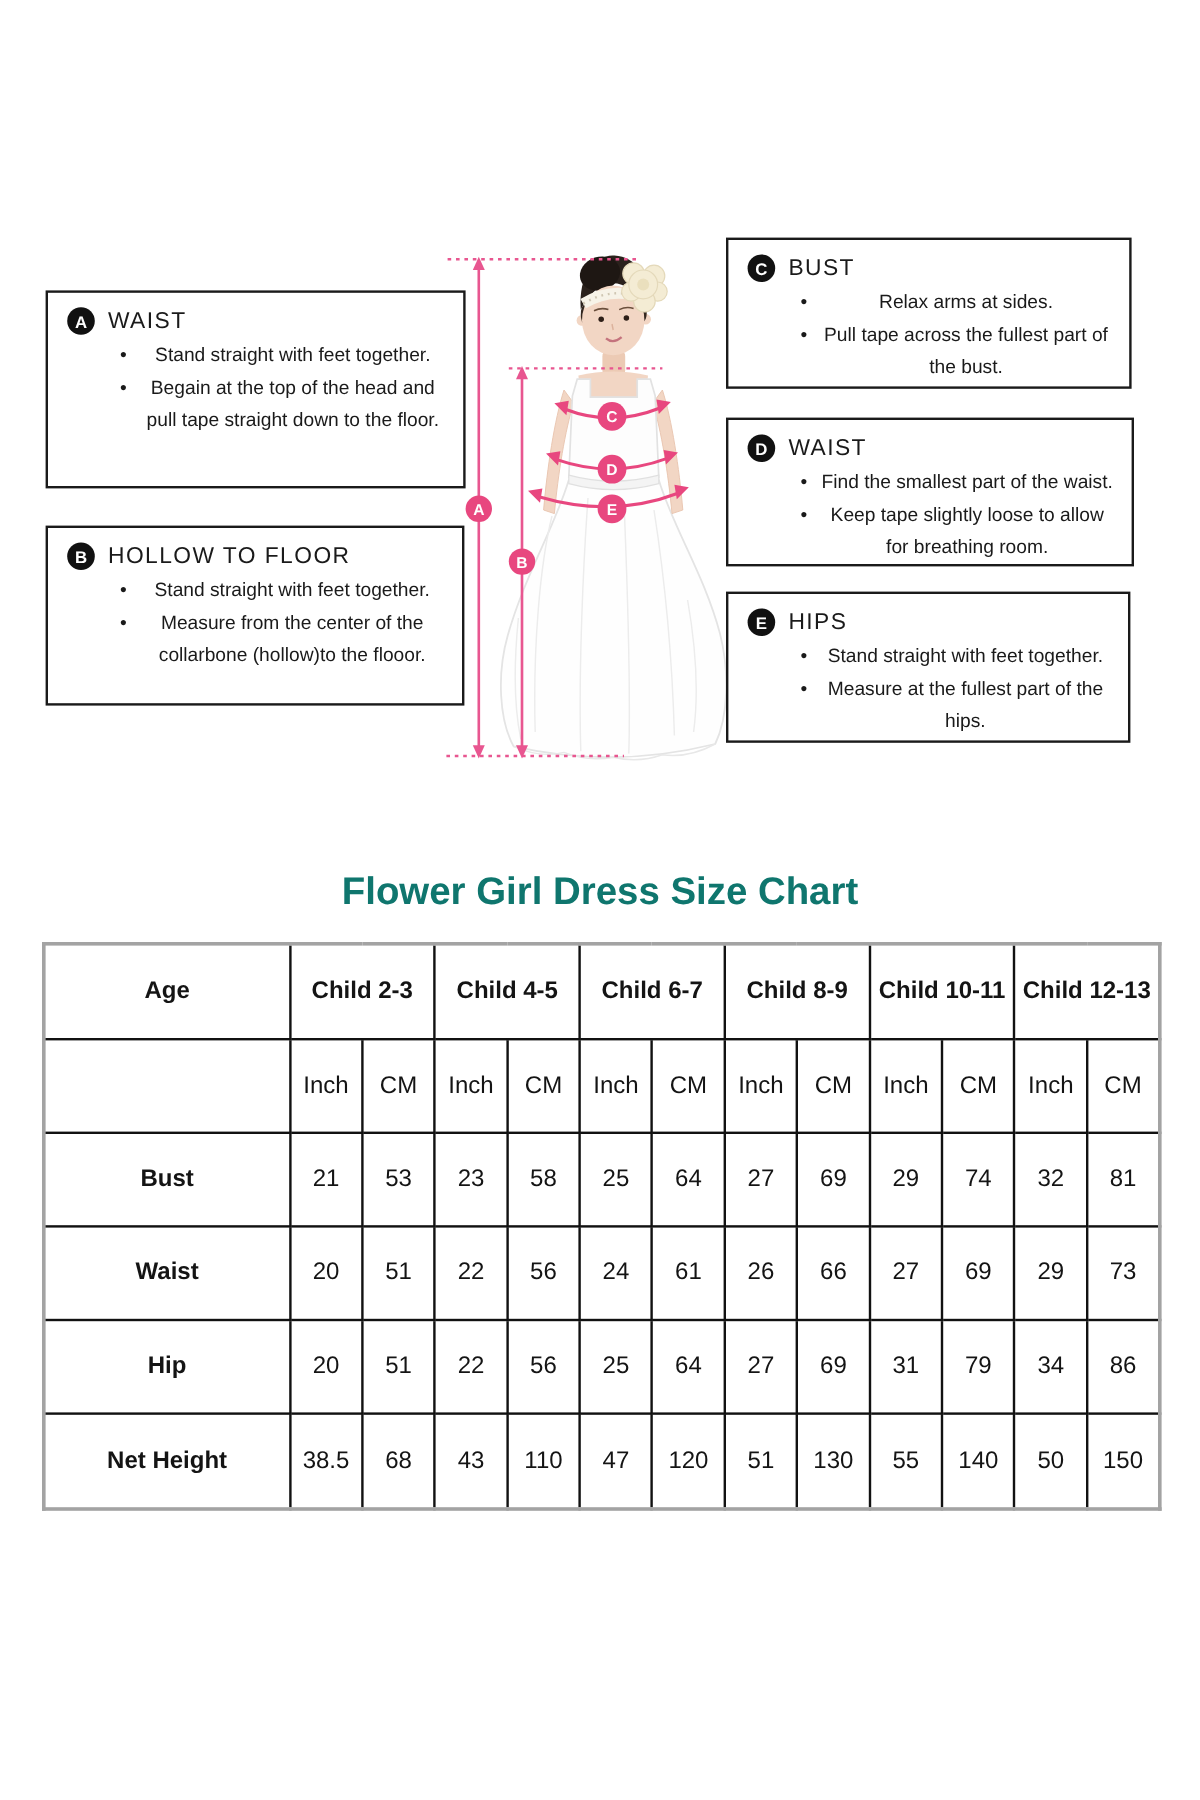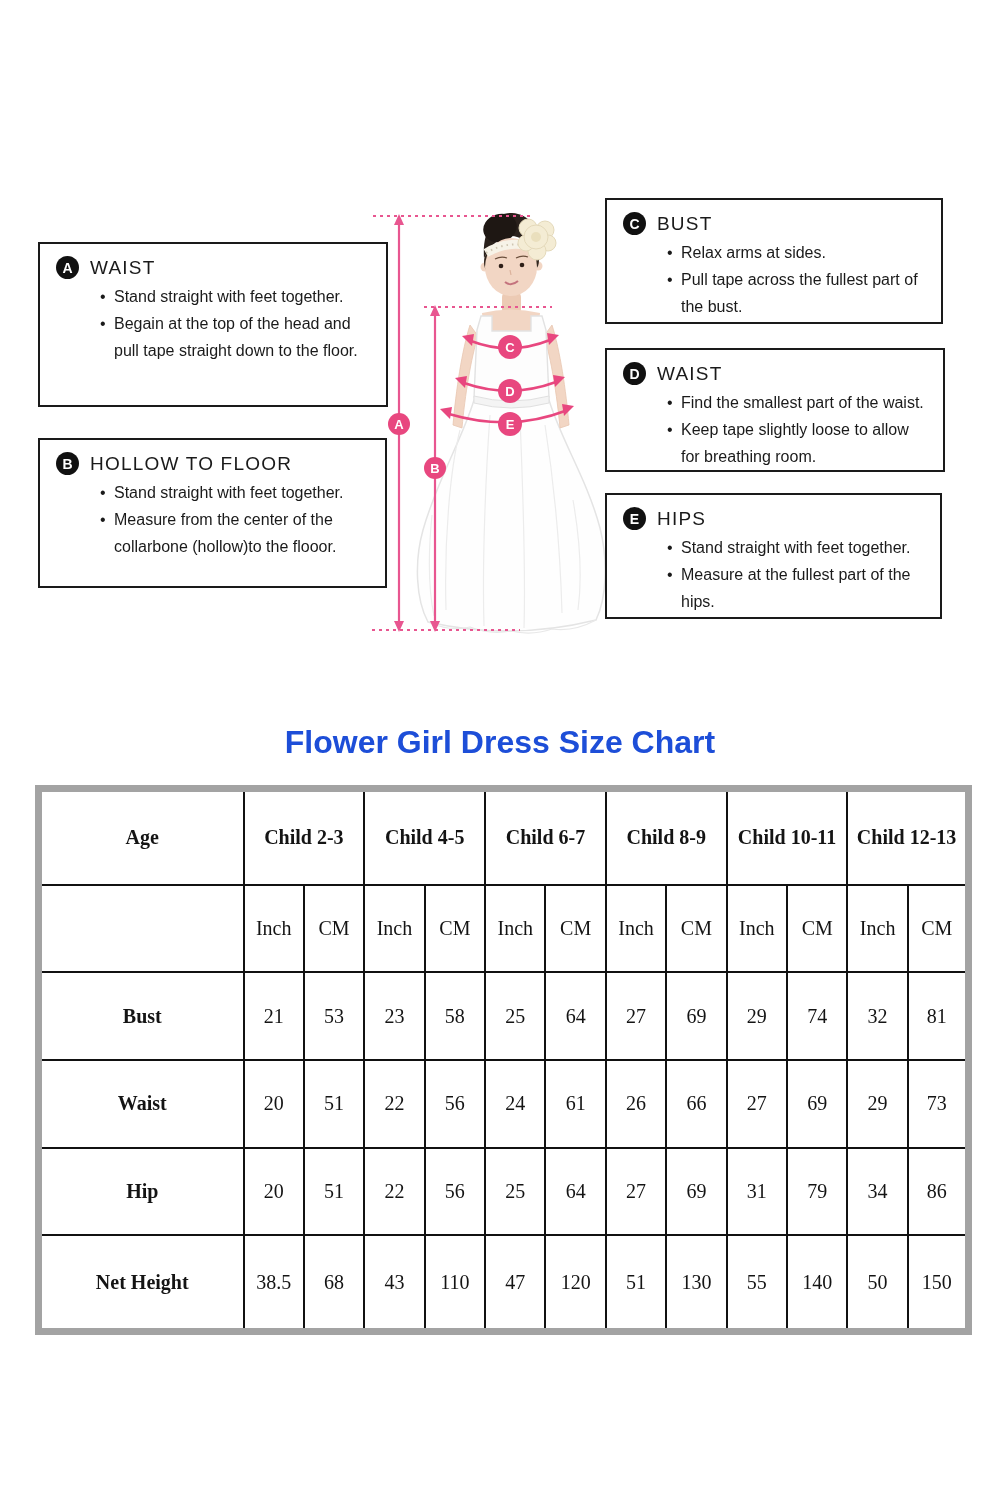"Relax arms at sides." .ibox-list { text-align: none -> center }
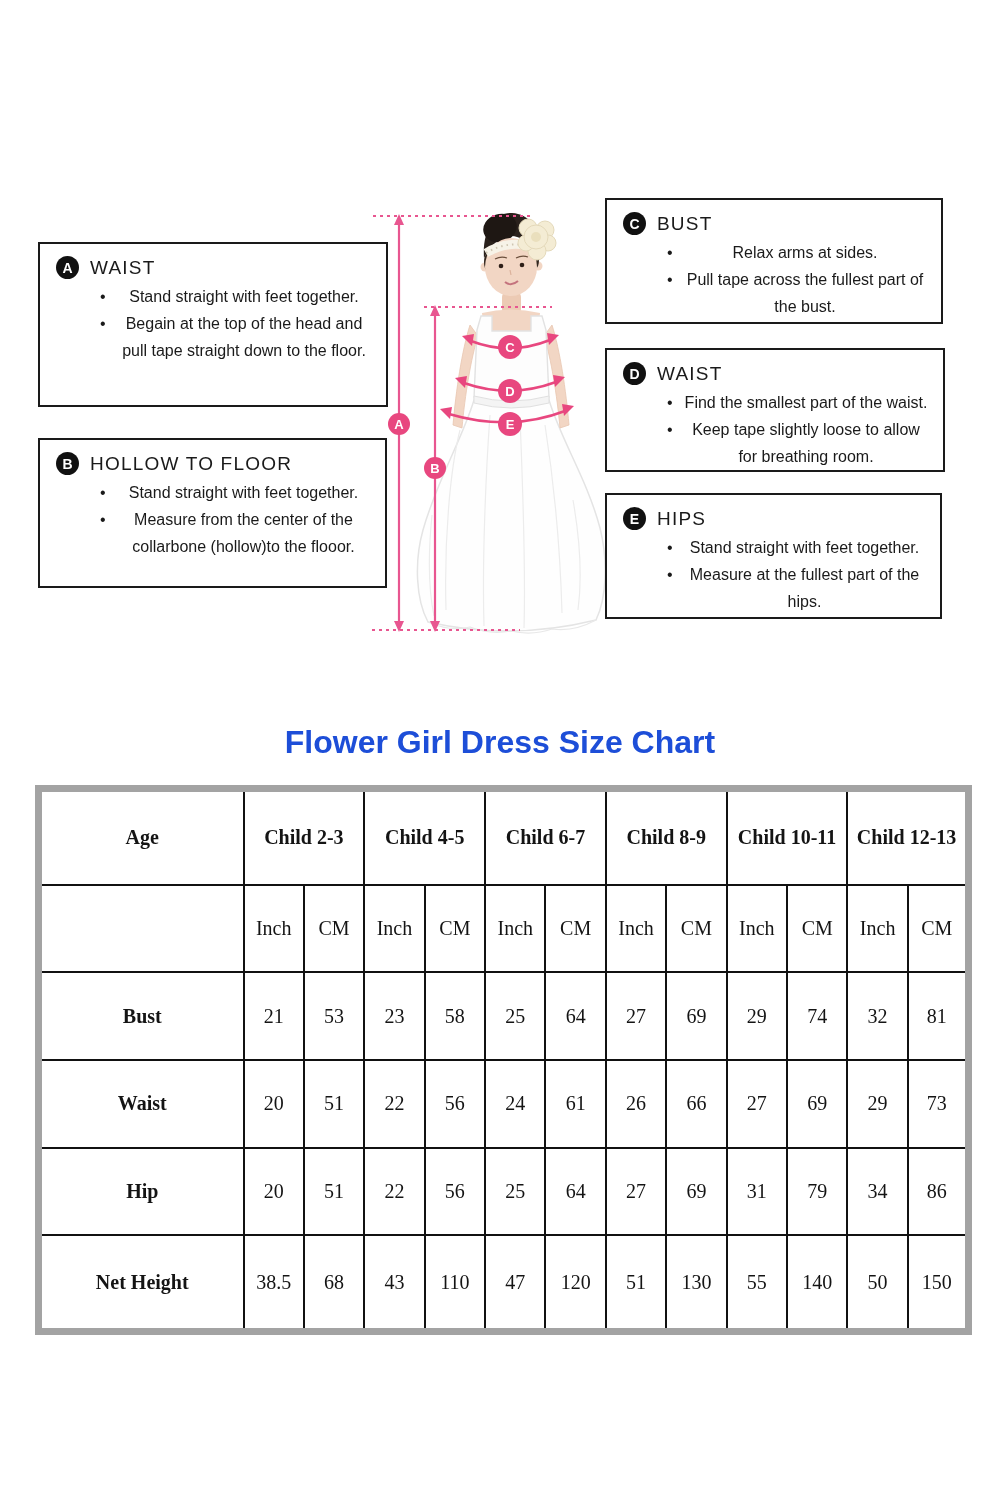"Flower Girl Dress Size Chart" .chart-title { color: #1d4ed8 -> #0f766e }
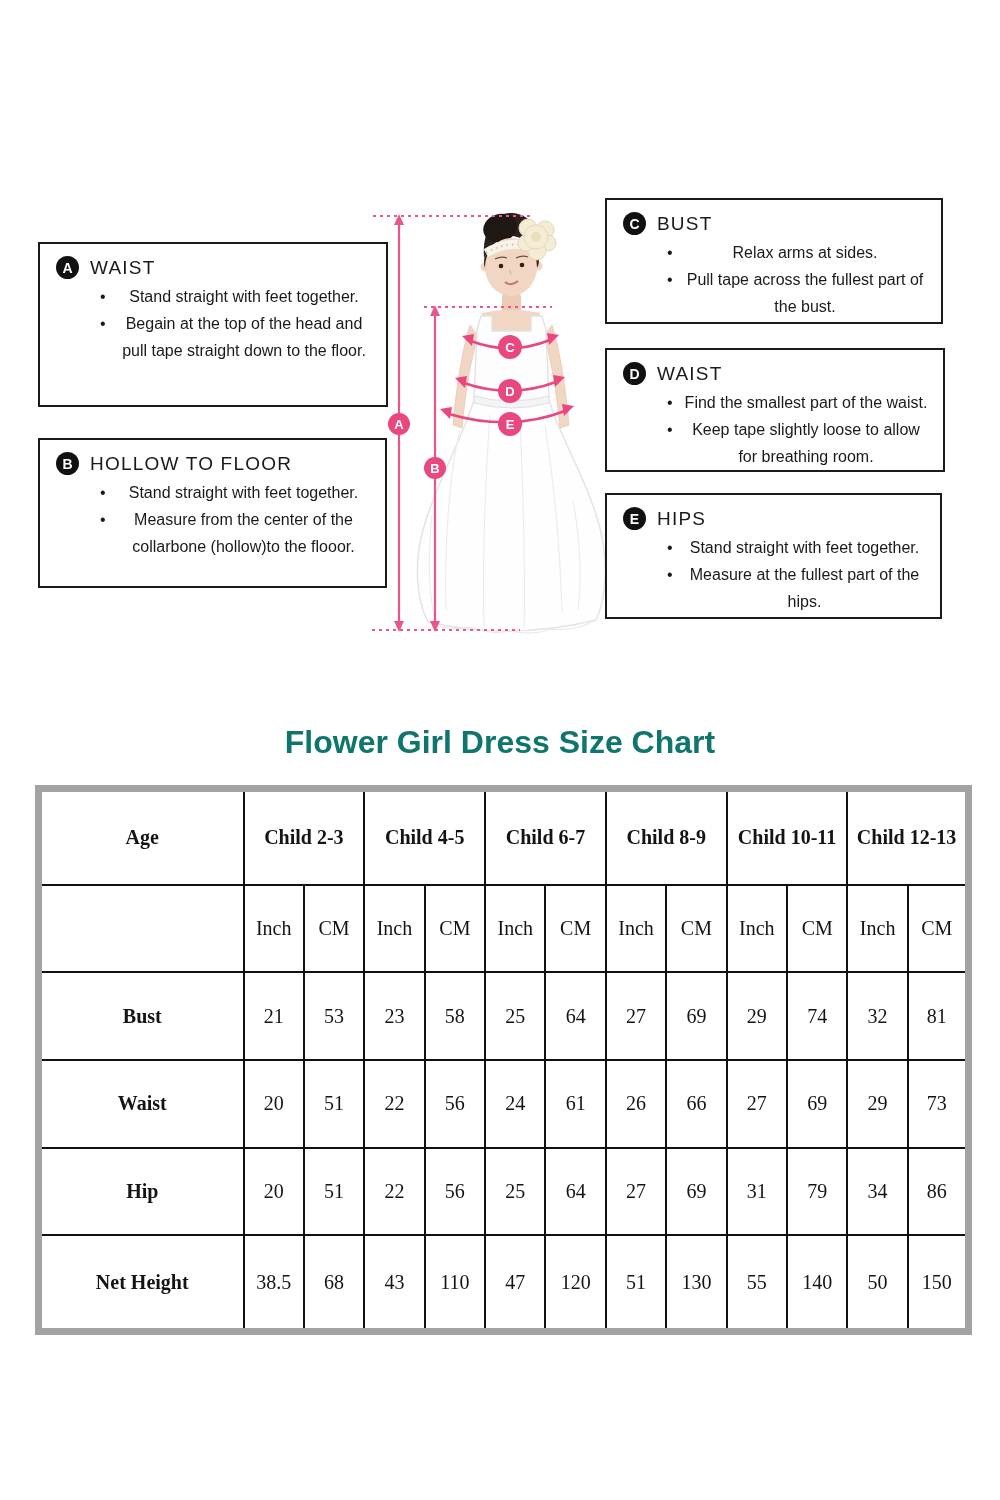"Age" .size-table { border: 7px solid #a3a3a3 -> 3px solid #a3a3a3; font-family: Liberation Serif, serif -> none; height: 550px -> 474px }
